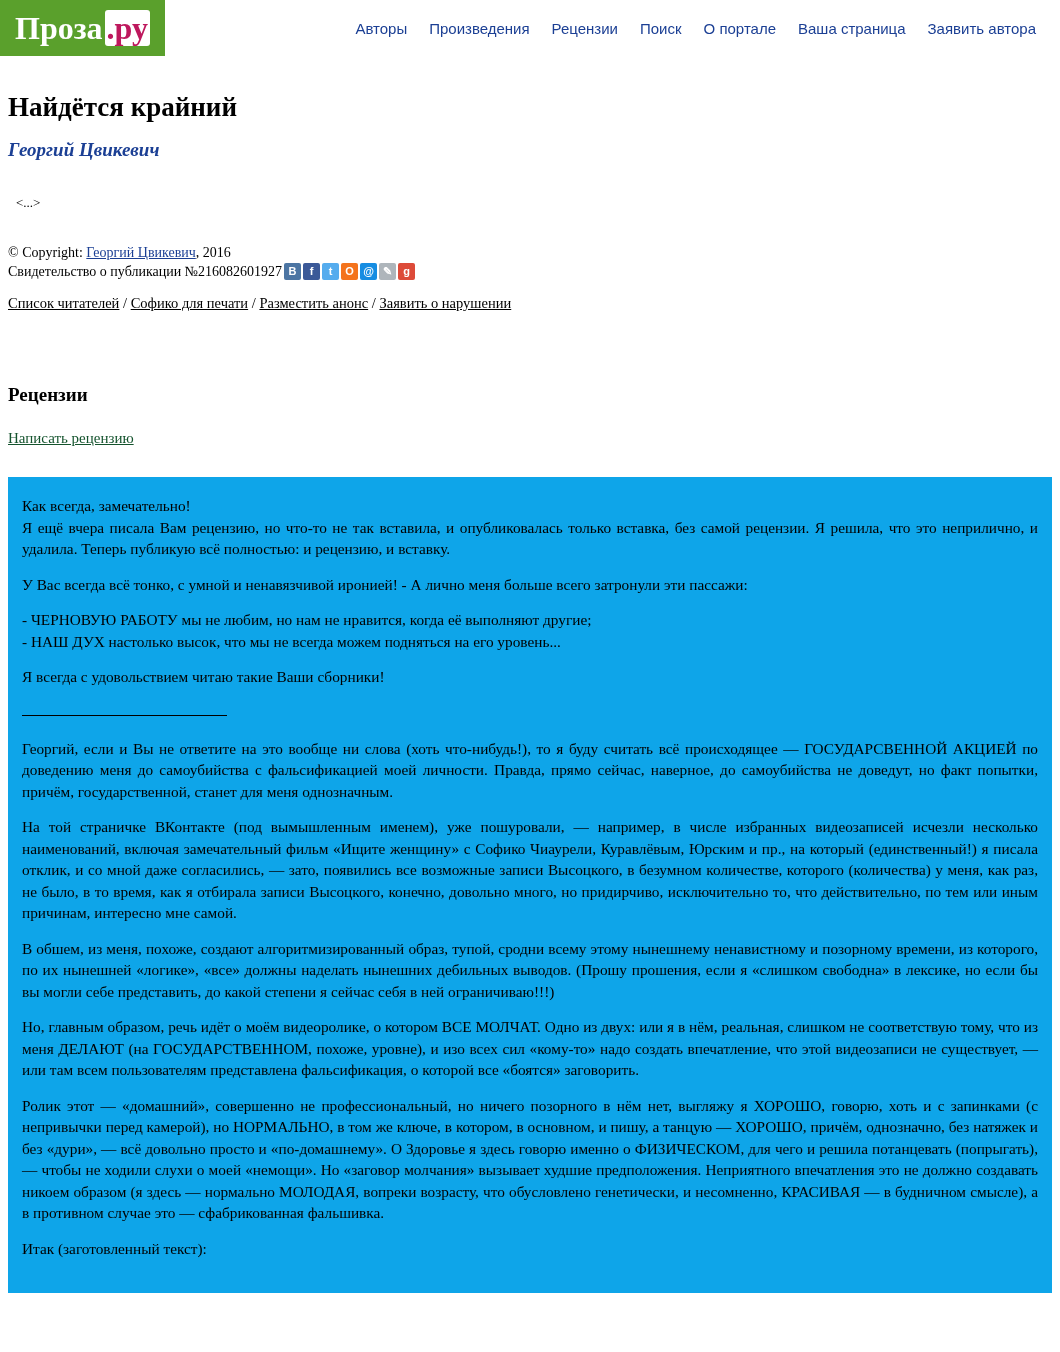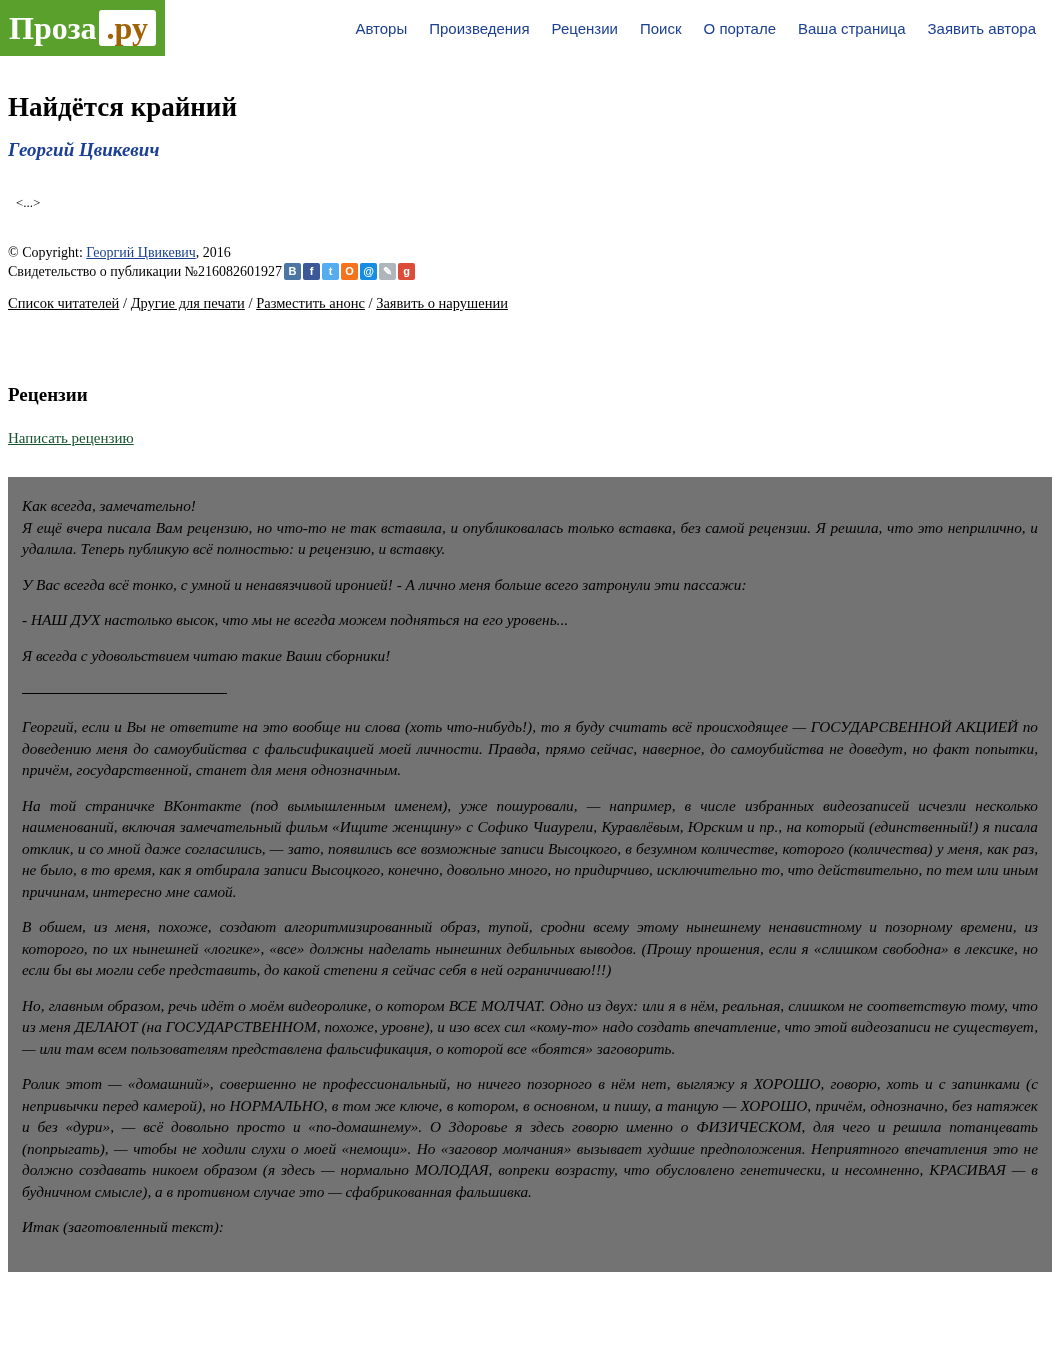".ру" .logo-badge { color: #a16207 -> #be185d; padding: 0 8px -> 0 2px }
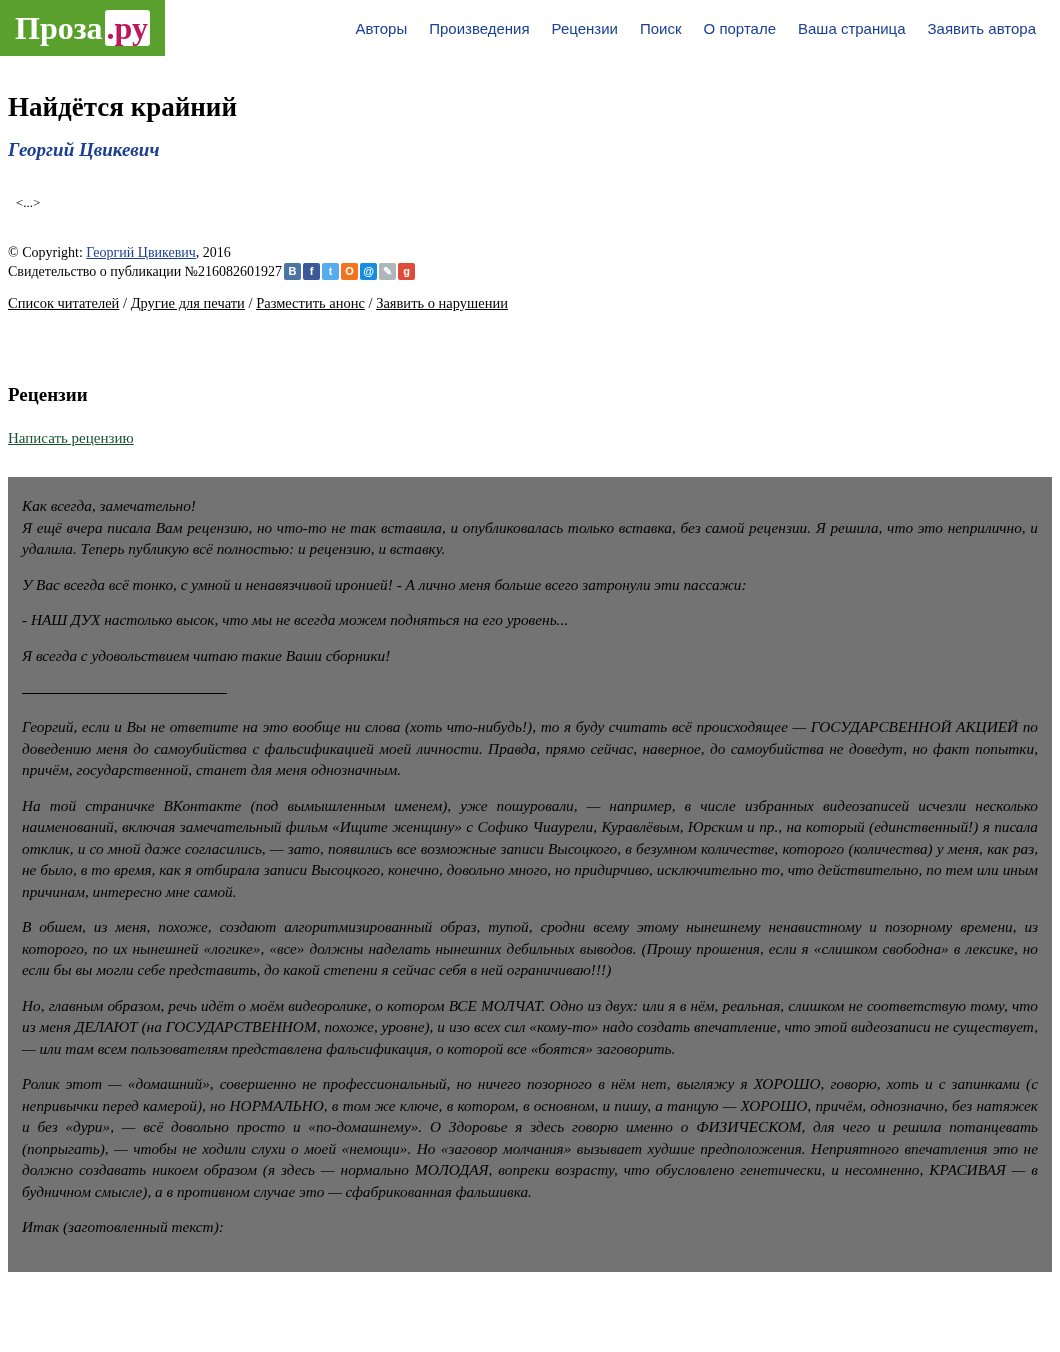"Другие для печати" a { text: Другие -> Софико }
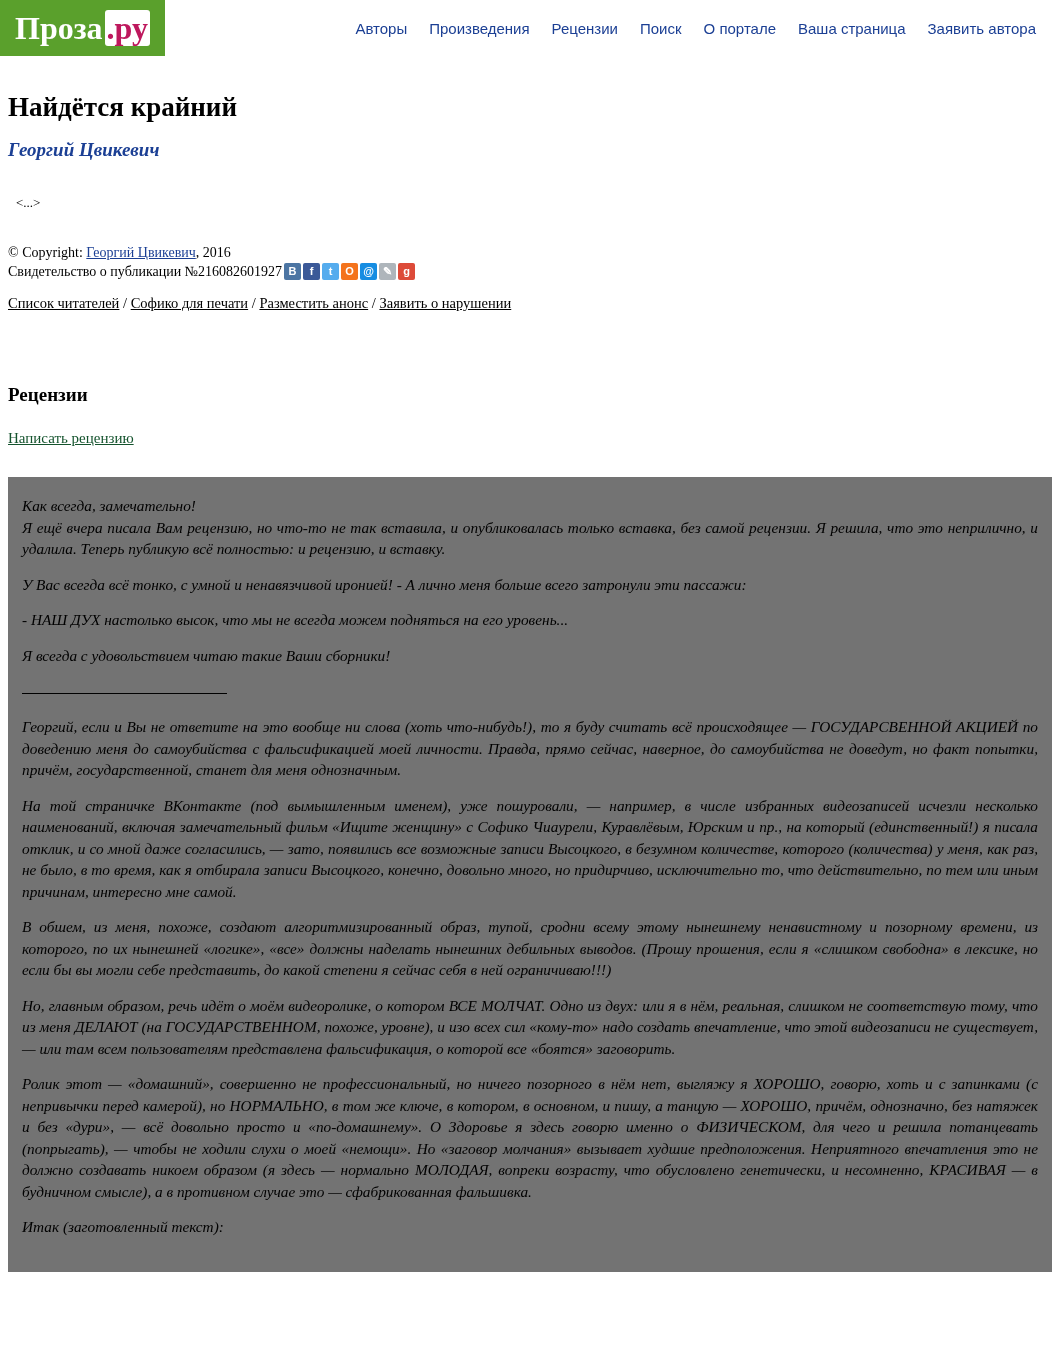"Как всегда, замечательно!" .review-block { background: #737373 -> #0ea5e9; font-style: italic -> none }
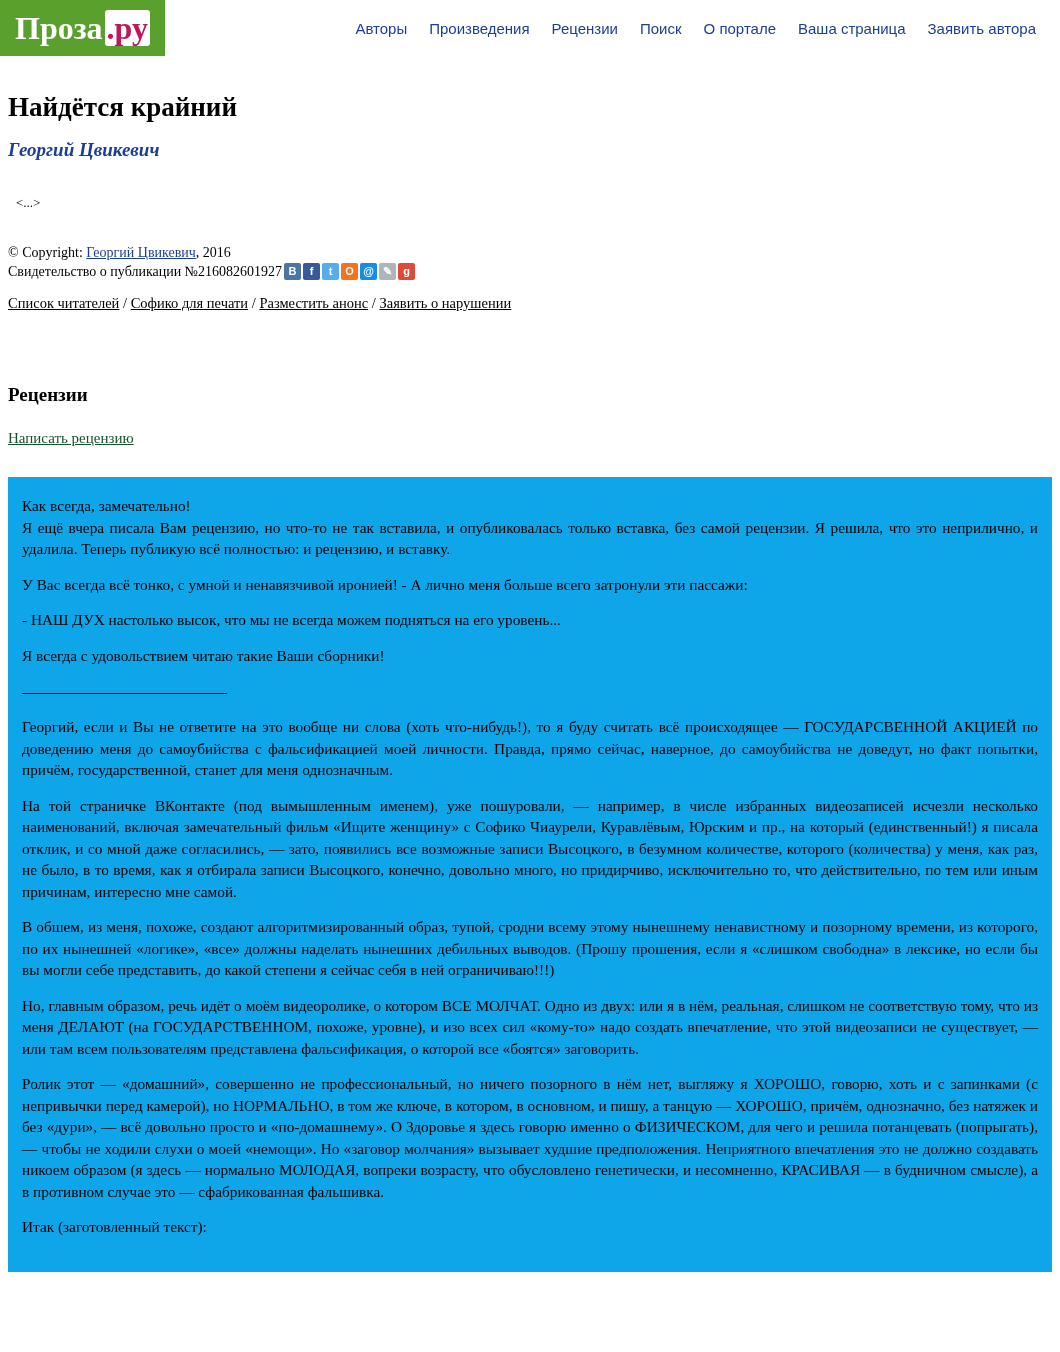"- ЧЕРНОВУЮ РАБОТУ мы не" p.tight { html: none -> <p>- ЧЕРНОВУЮ РАБОТУ мы не любим, но нам не нравится, когда её выполняют другие;</p> }
